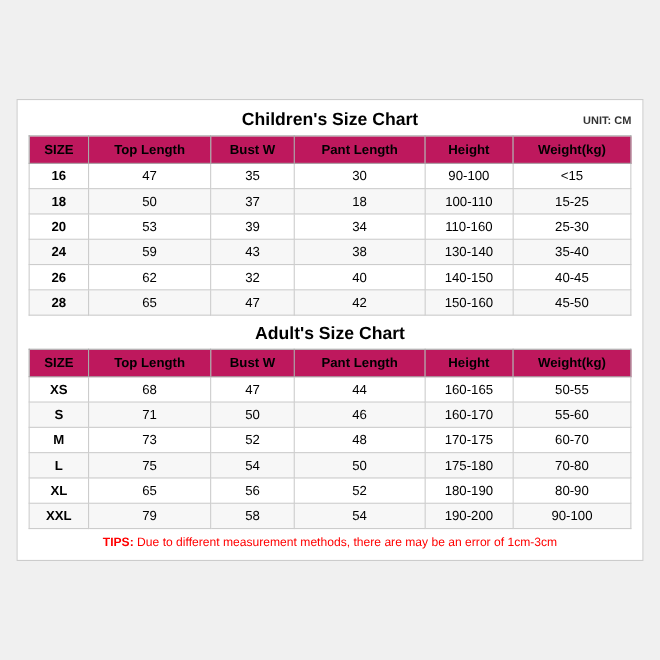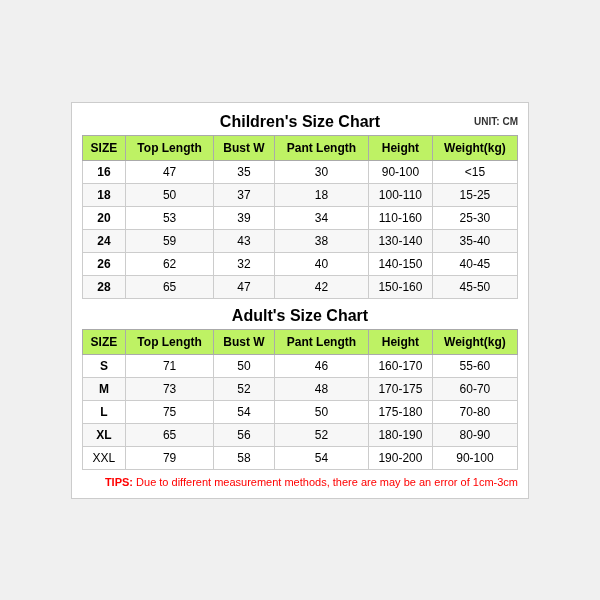"Children's Size Chart" .chart-container { width: 458px -> 570px }
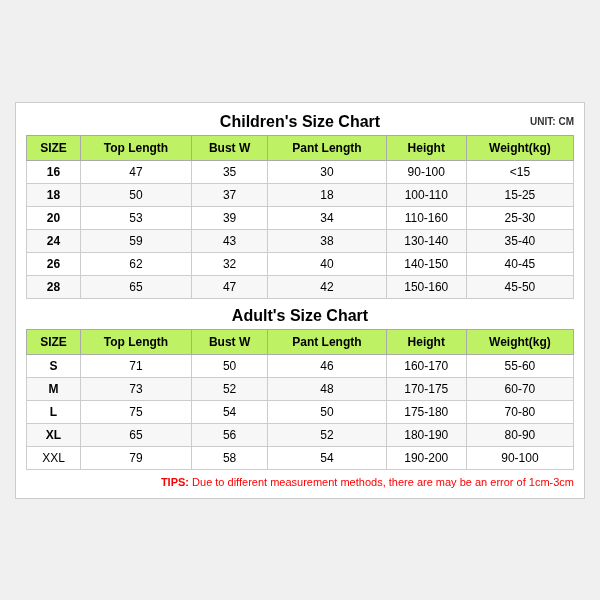"SIZE" table th { background-color: #bef264 -> #be185d }
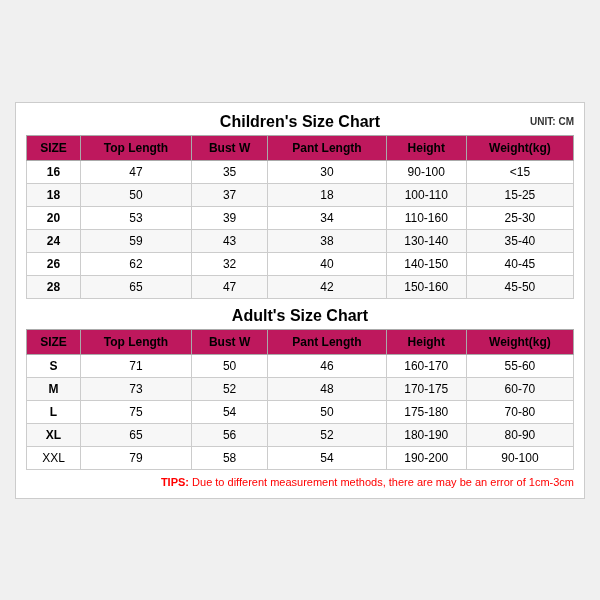"XS" tr { html: none -> <tr> <td>XS</td> <td>68</td> <td>47</td> <td>44</td> <td>160-165</td> <td>50-55</td> </tr> }
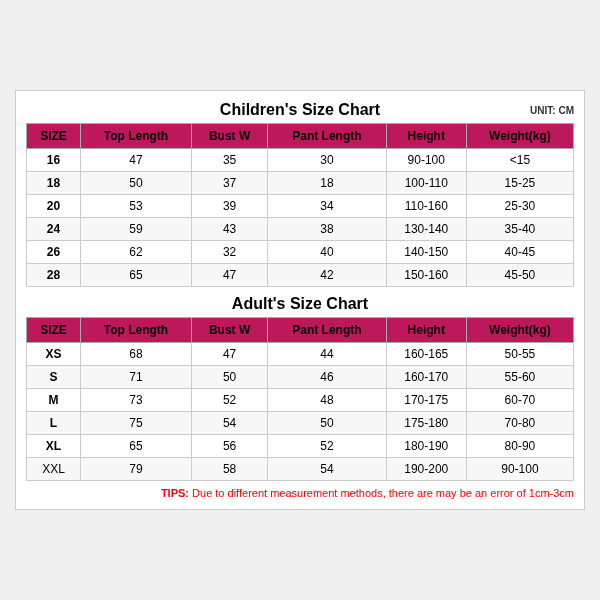"XXL" td { font-weight: normal -> bold }
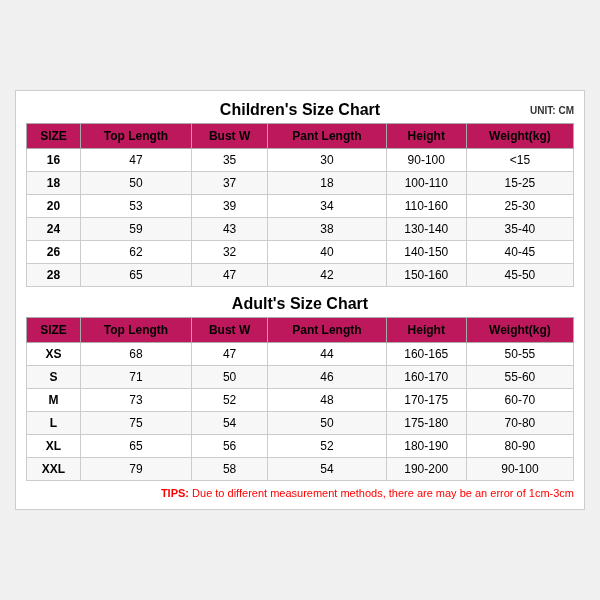"TIPS: Due to different measurement" .tips-row { text-align: right -> center }
